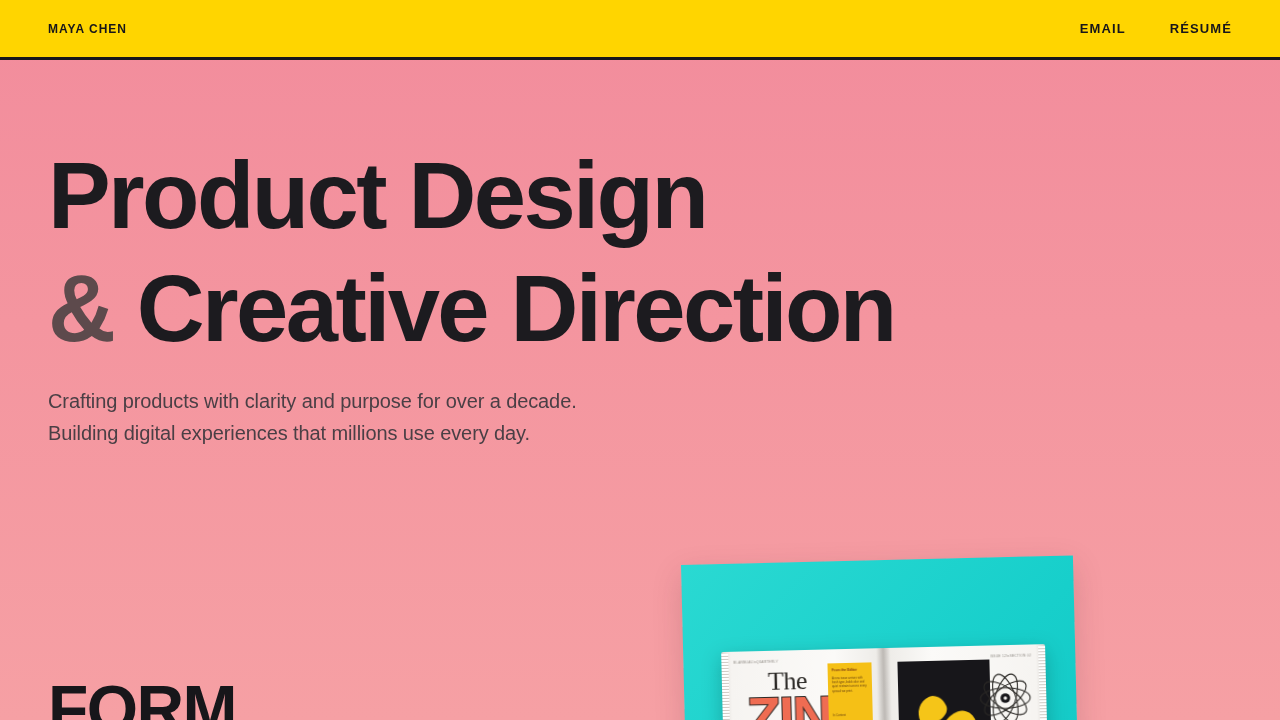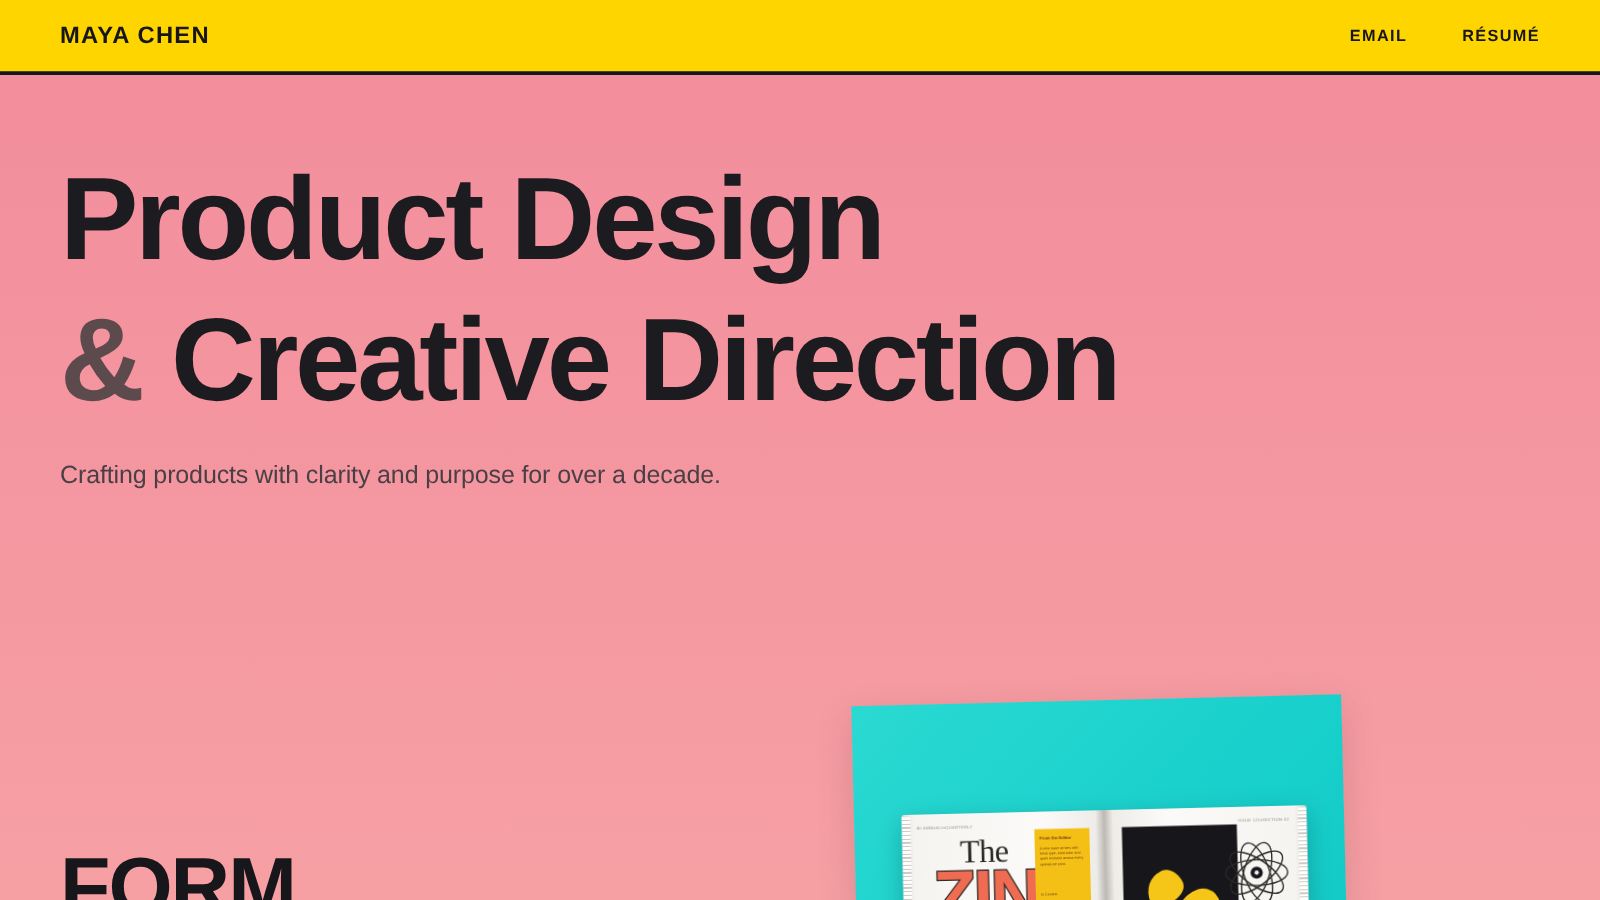"MAYA CHEN" .brand { font-size: 19px -> 12px }
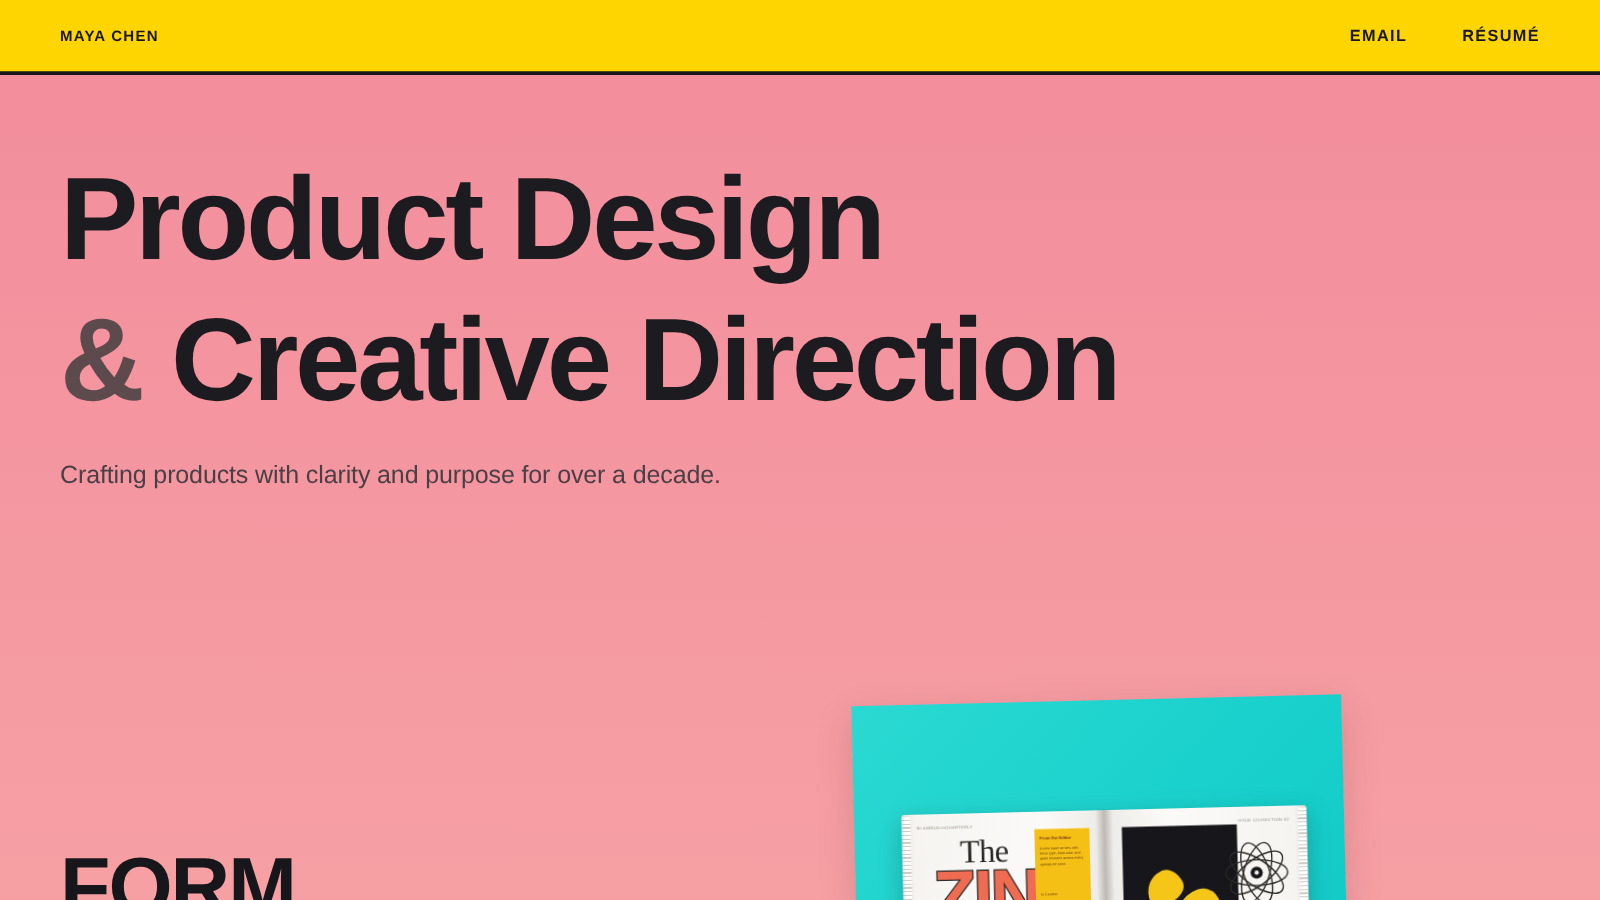"Product Design" .hero { top: 56px -> 77px }
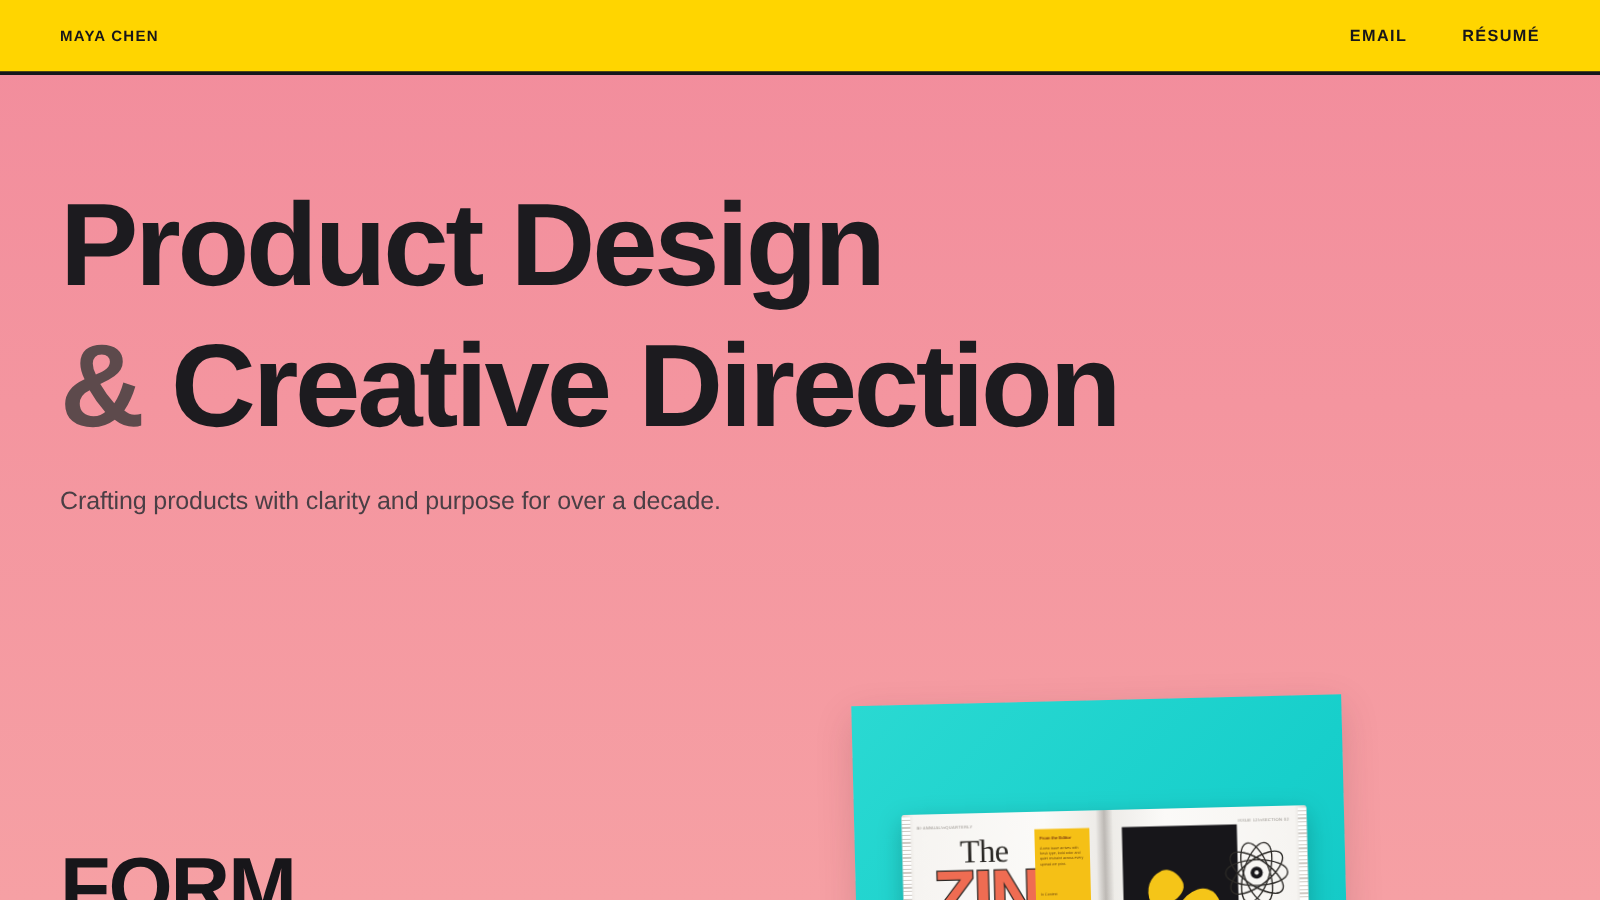"Building digital experiences that" span { html: none -> <span>Building digital experiences that millions use every day.</span> }
